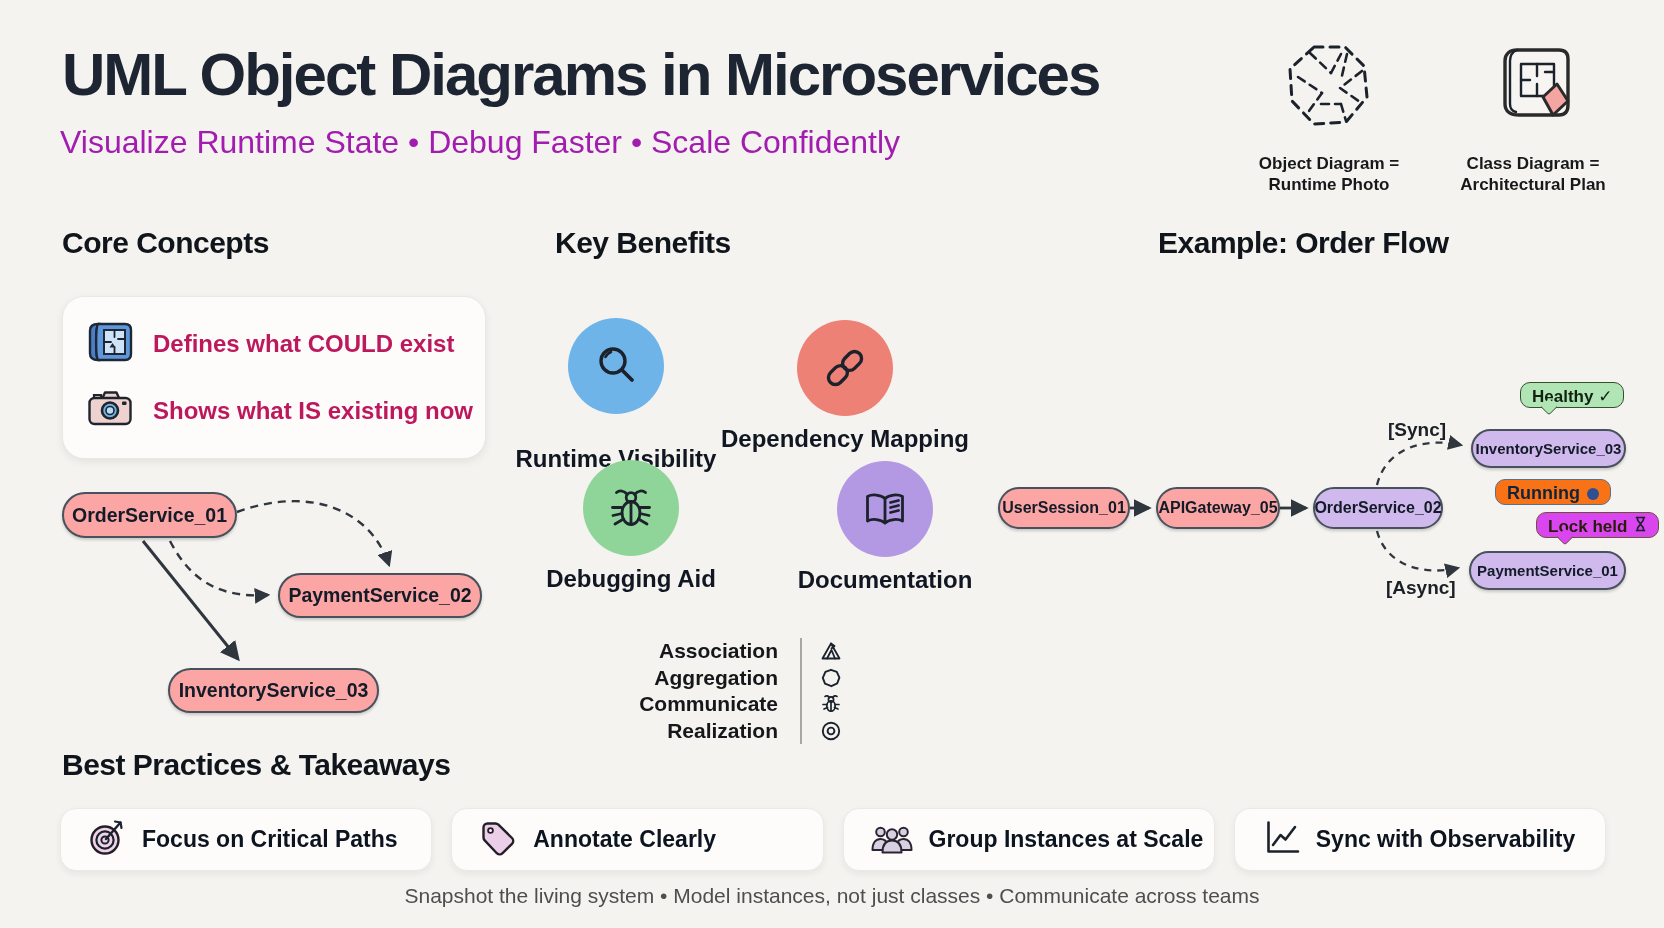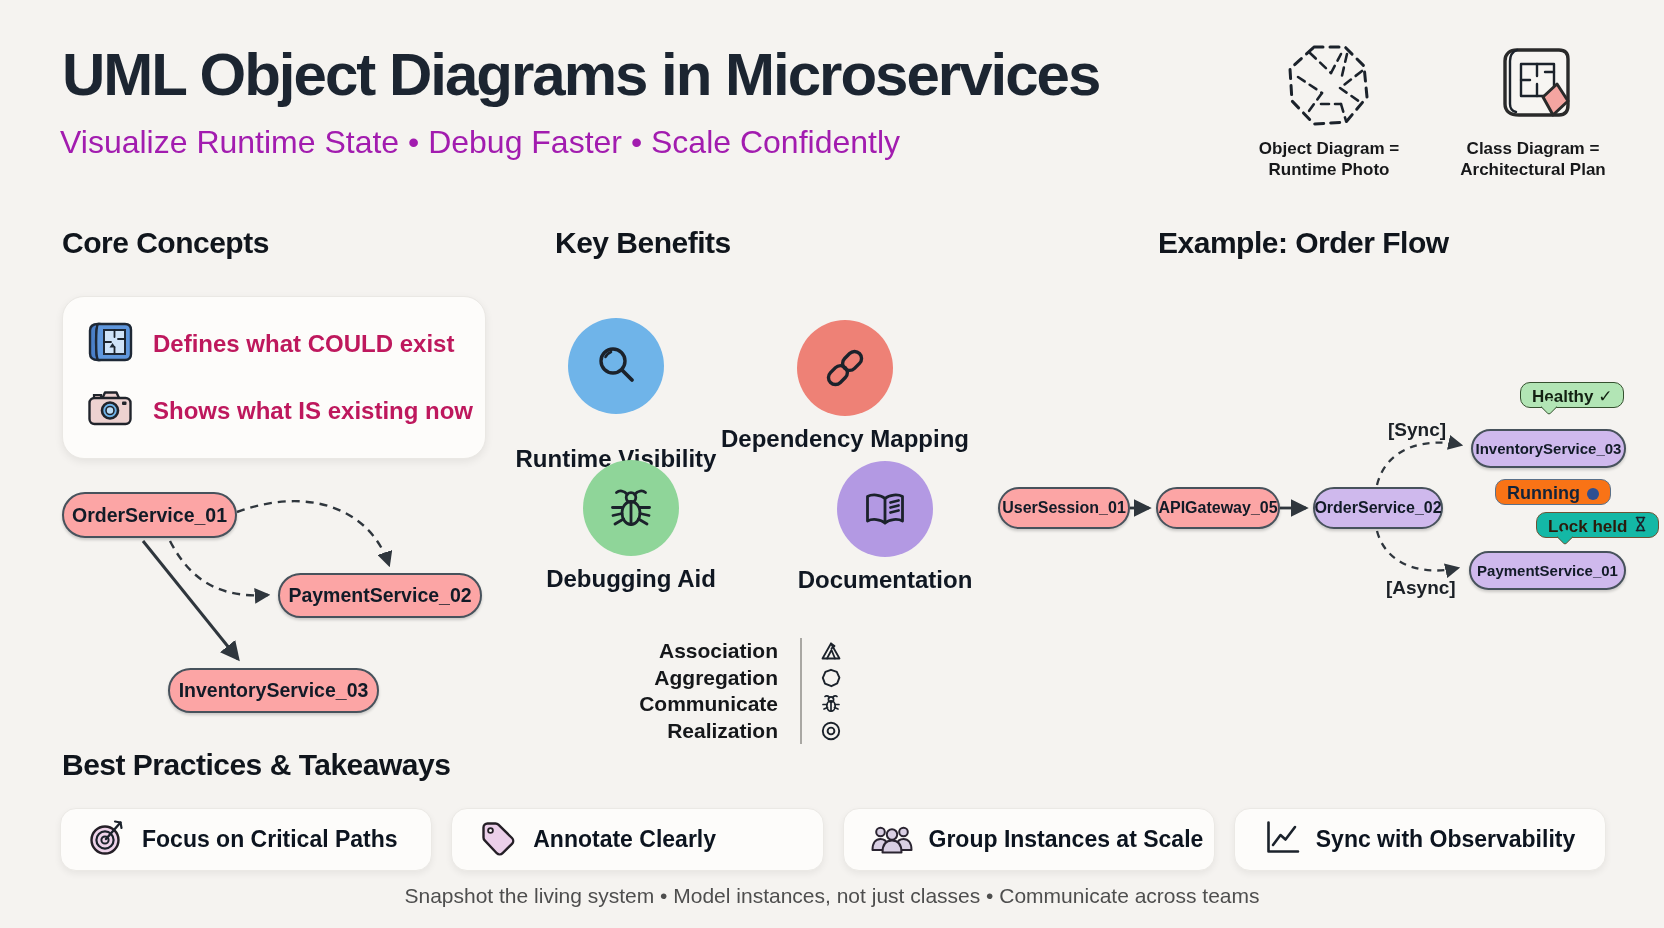"Object Diagram =" .hdr-cap { margin-top: 8px -> 23px }
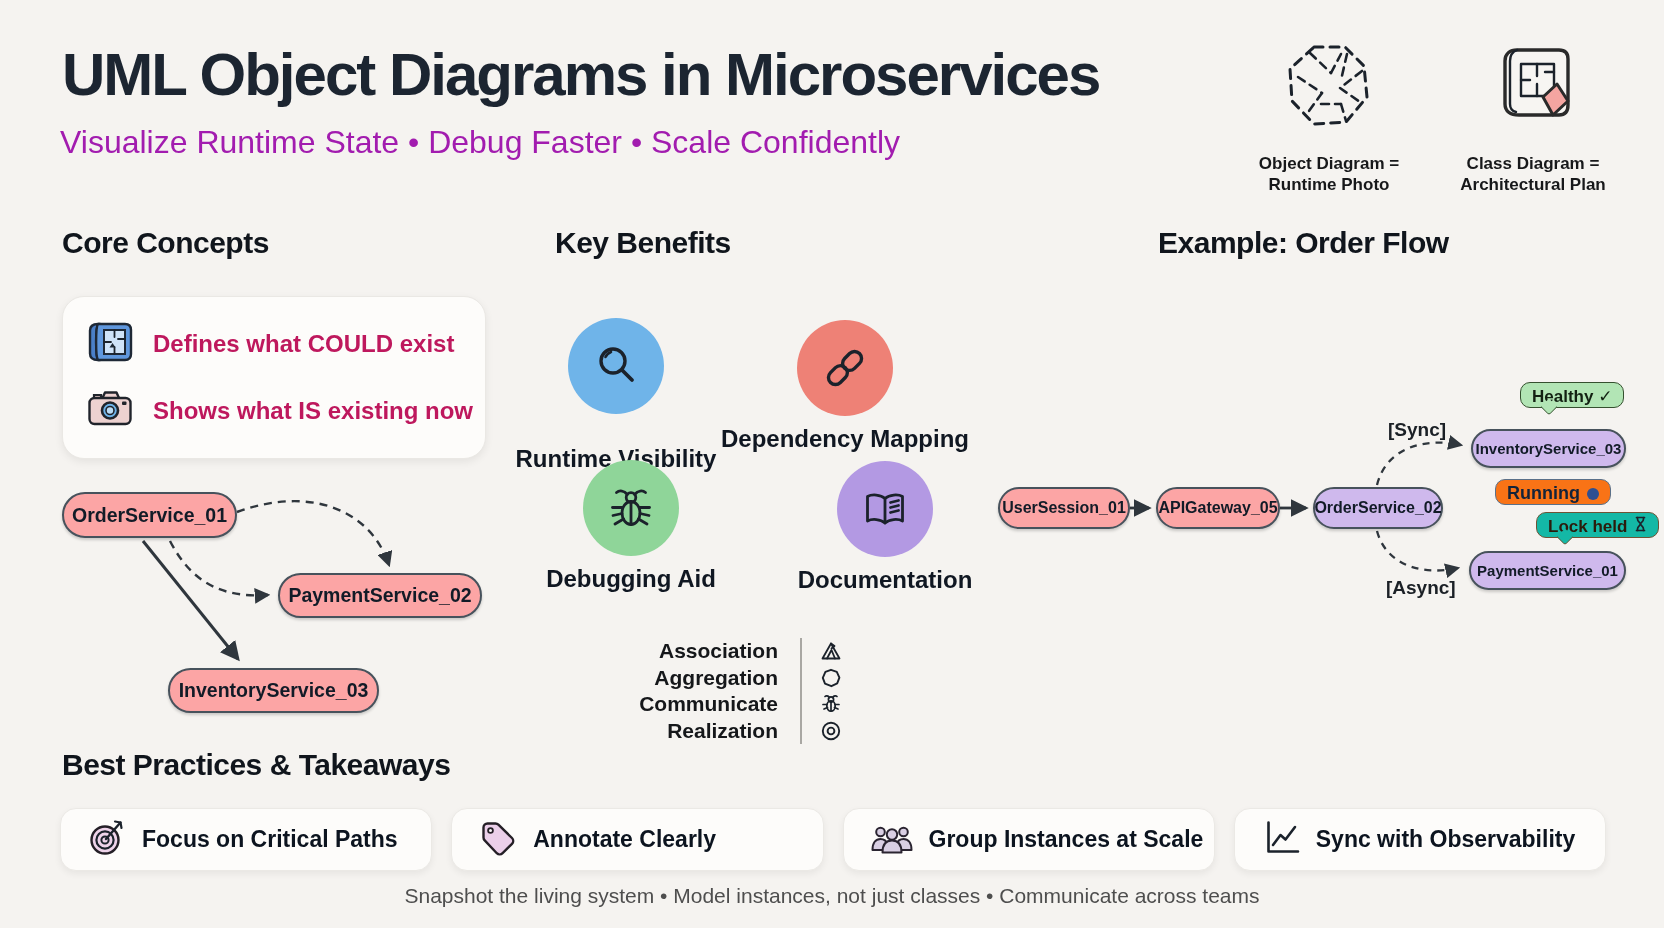"Lock held" .badge.orange { background: #14b8a6 -> #d946ef }
